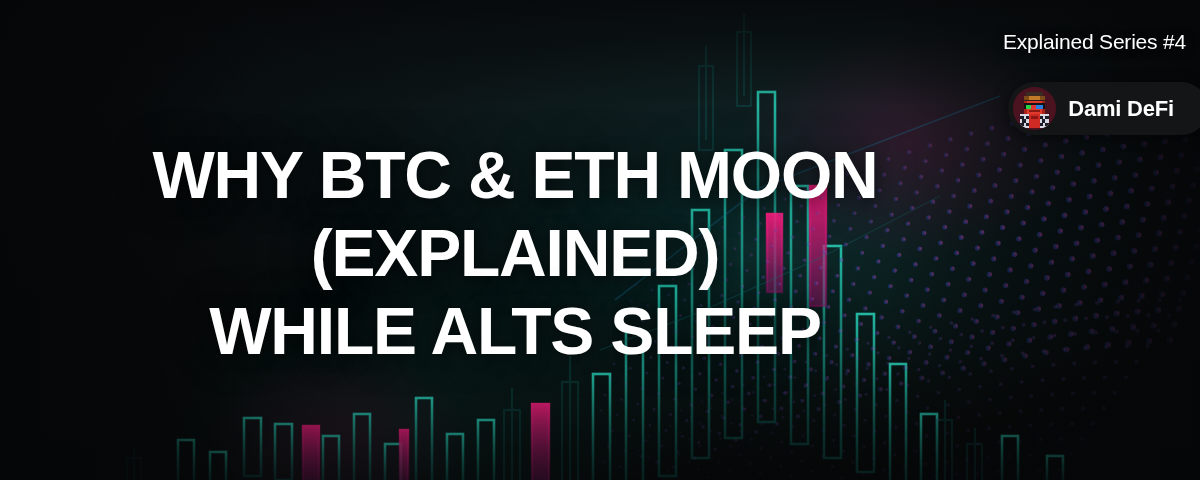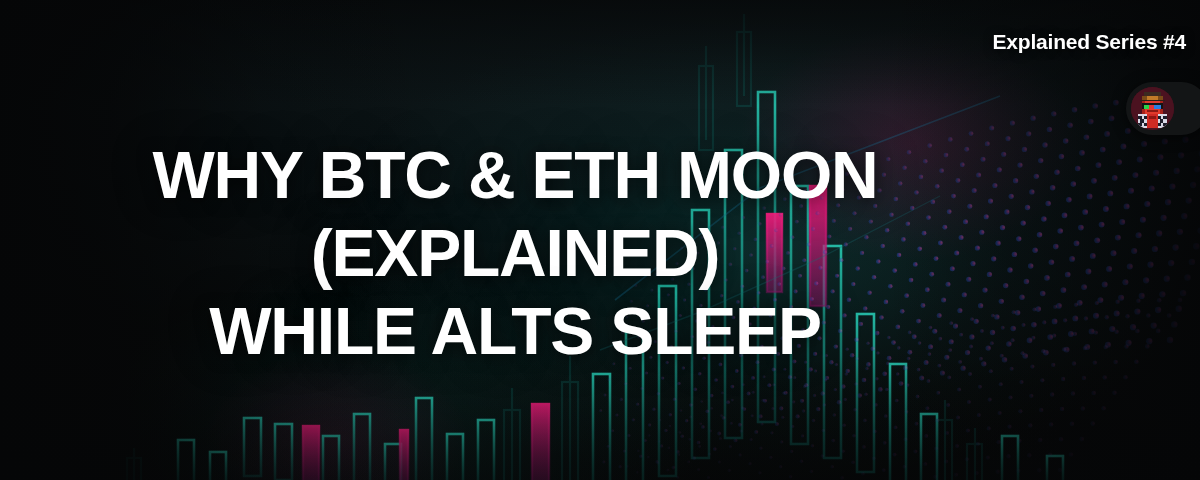"Explained Series #4" .series-label { font-weight: bold -> normal }
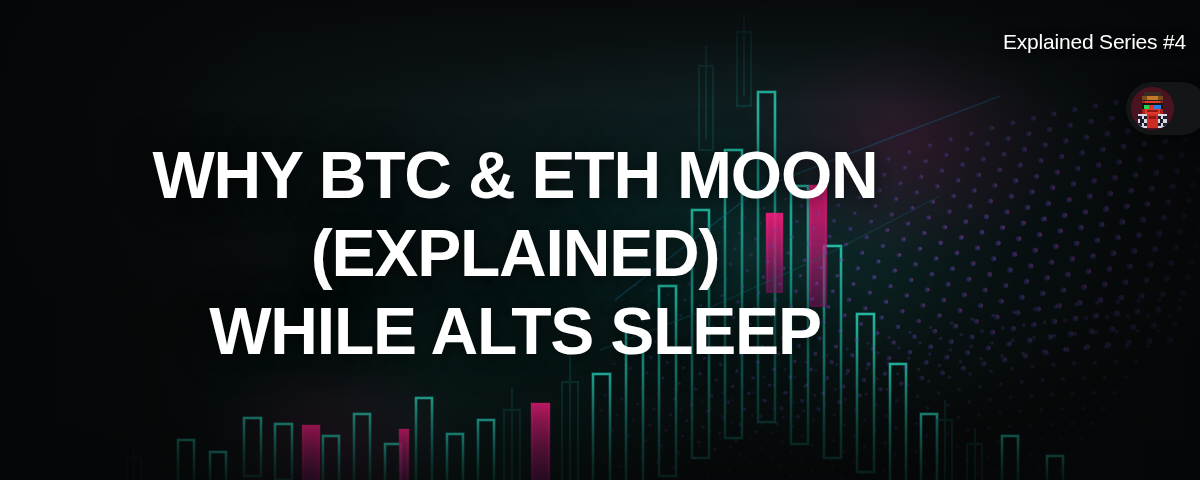"Dami DeFi" span.author-name { html: none -> <span>Dami DeFi</span> }
